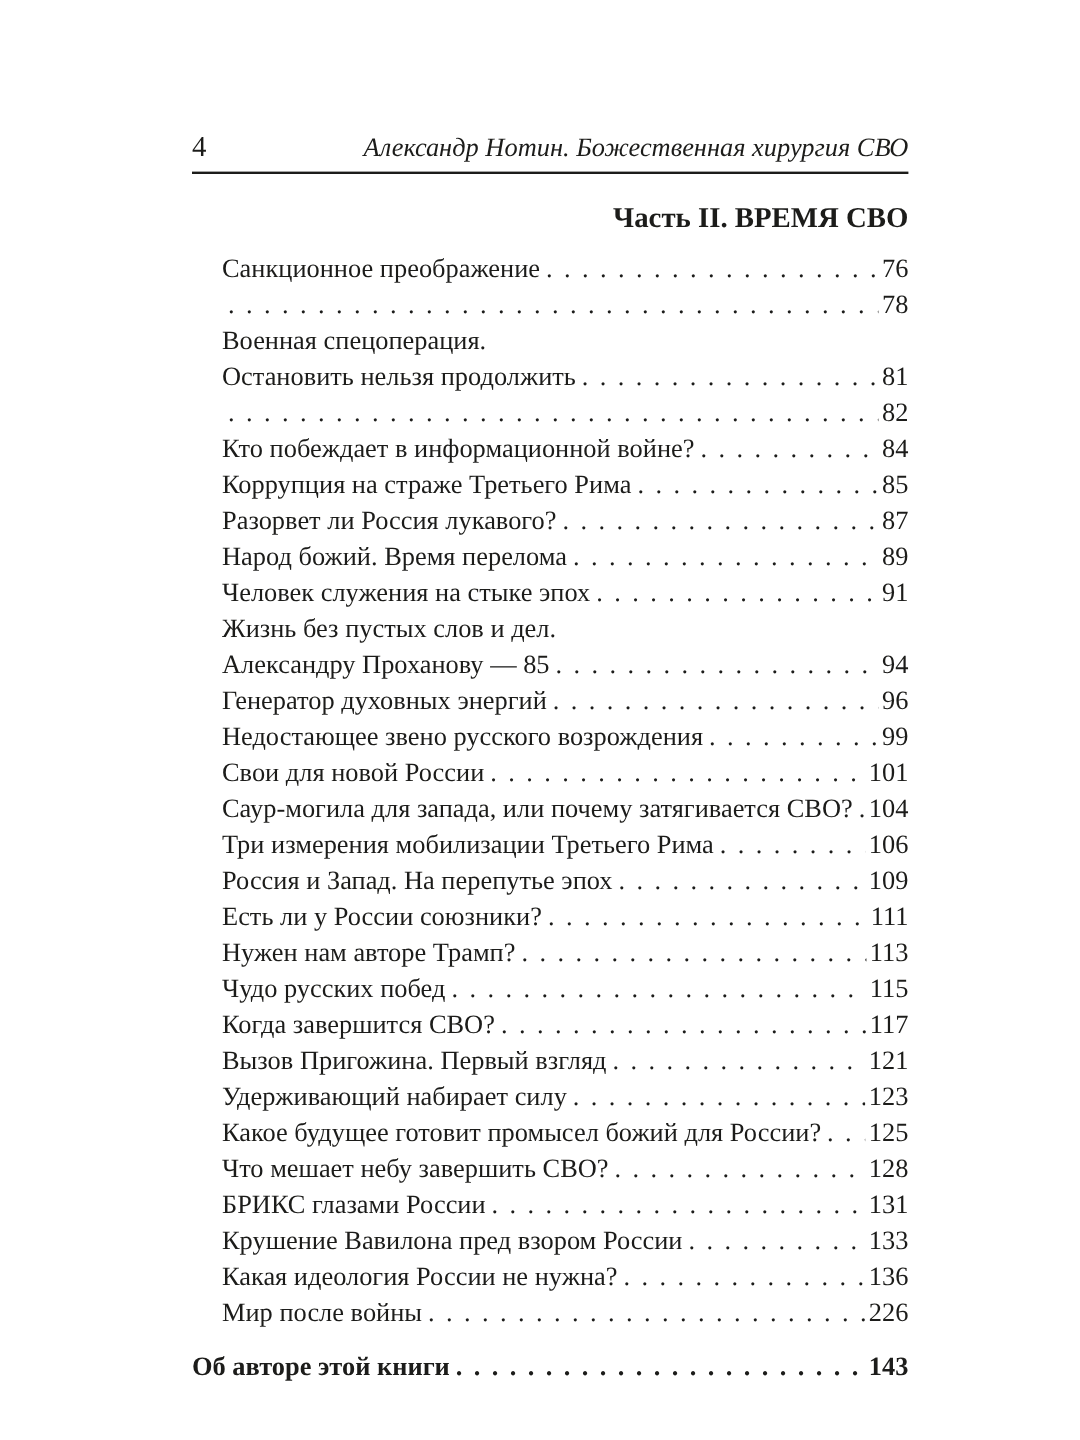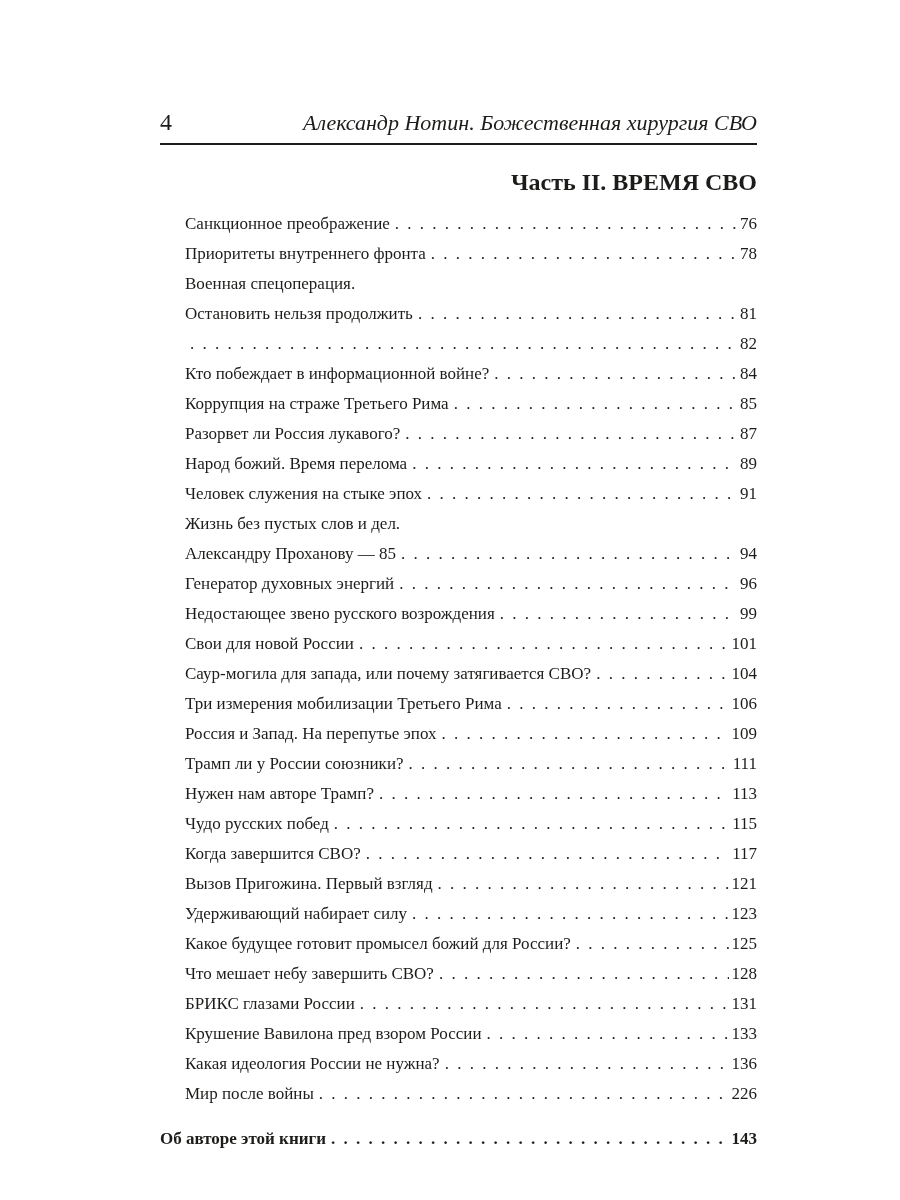"Санкционное преображение" .toc { font-size: 17px -> 22px }
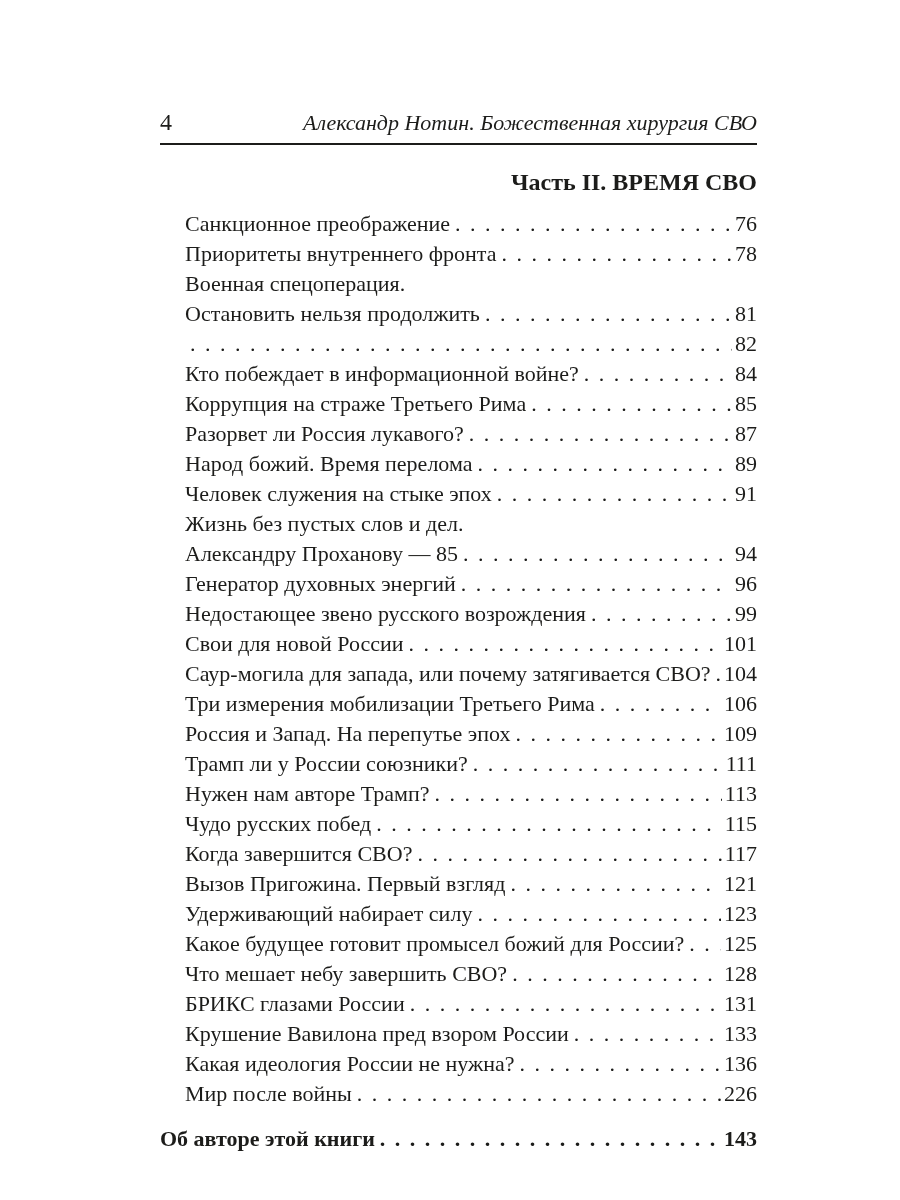"Приоритеты внутреннего фронта" span.toc-title { html: <span>Приоритеты внутреннего фронта</span> -> none }
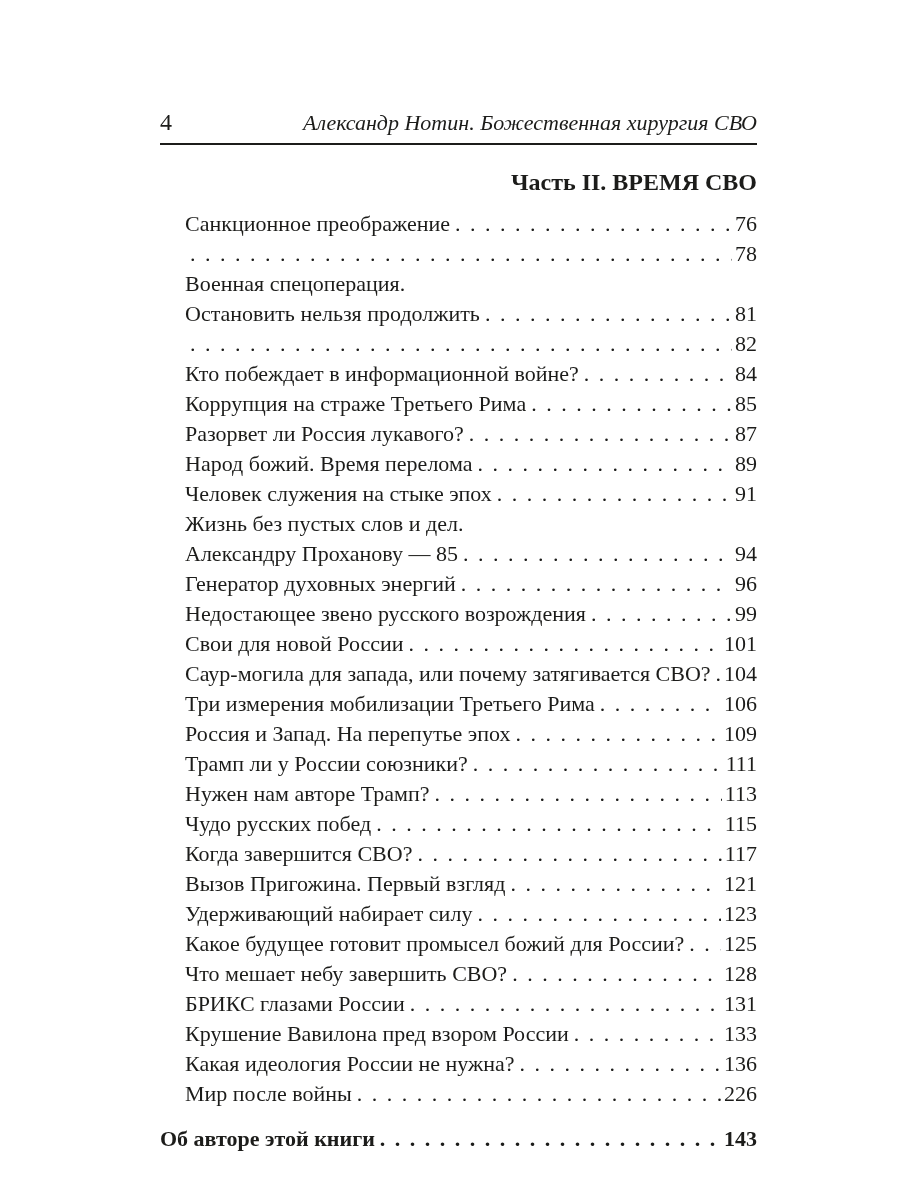"Трамп ли у России союзники?" span.toc-title { text: Трамп -> Есть }
